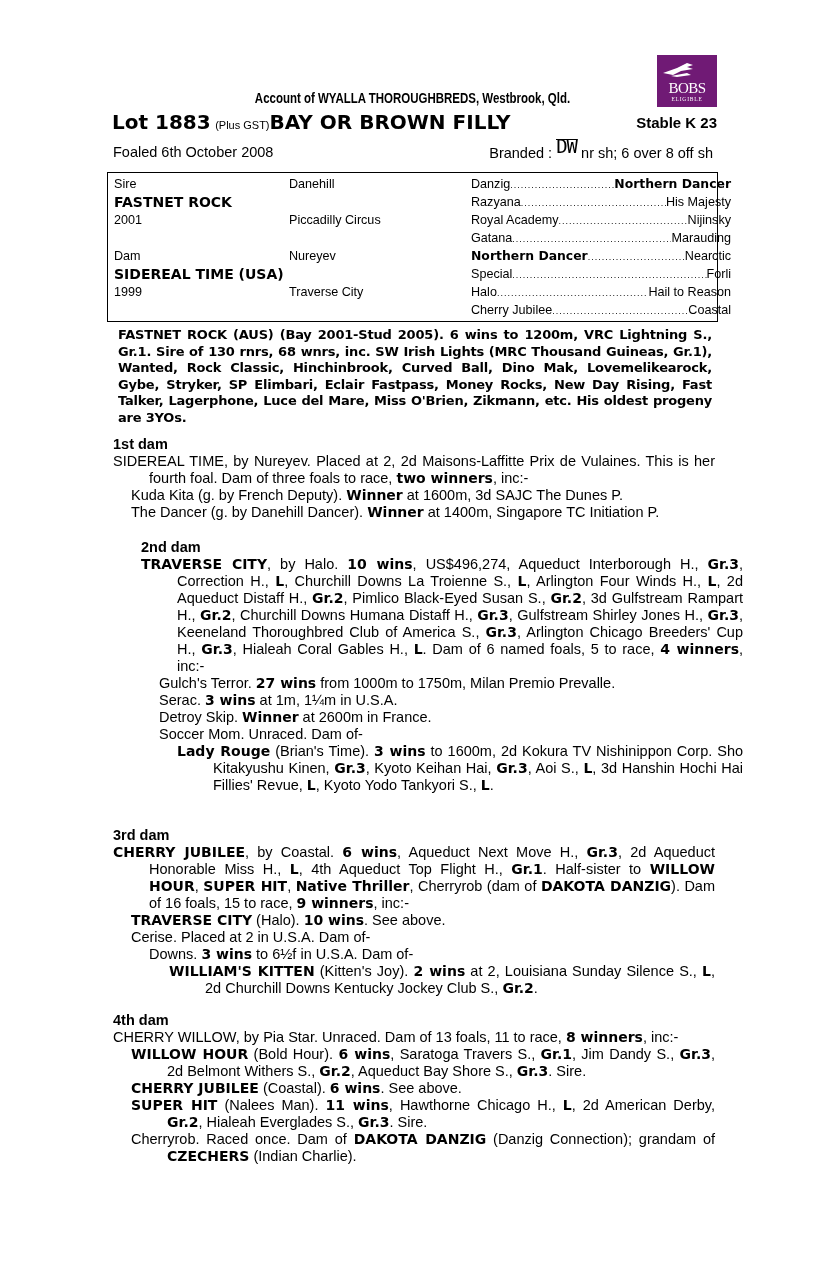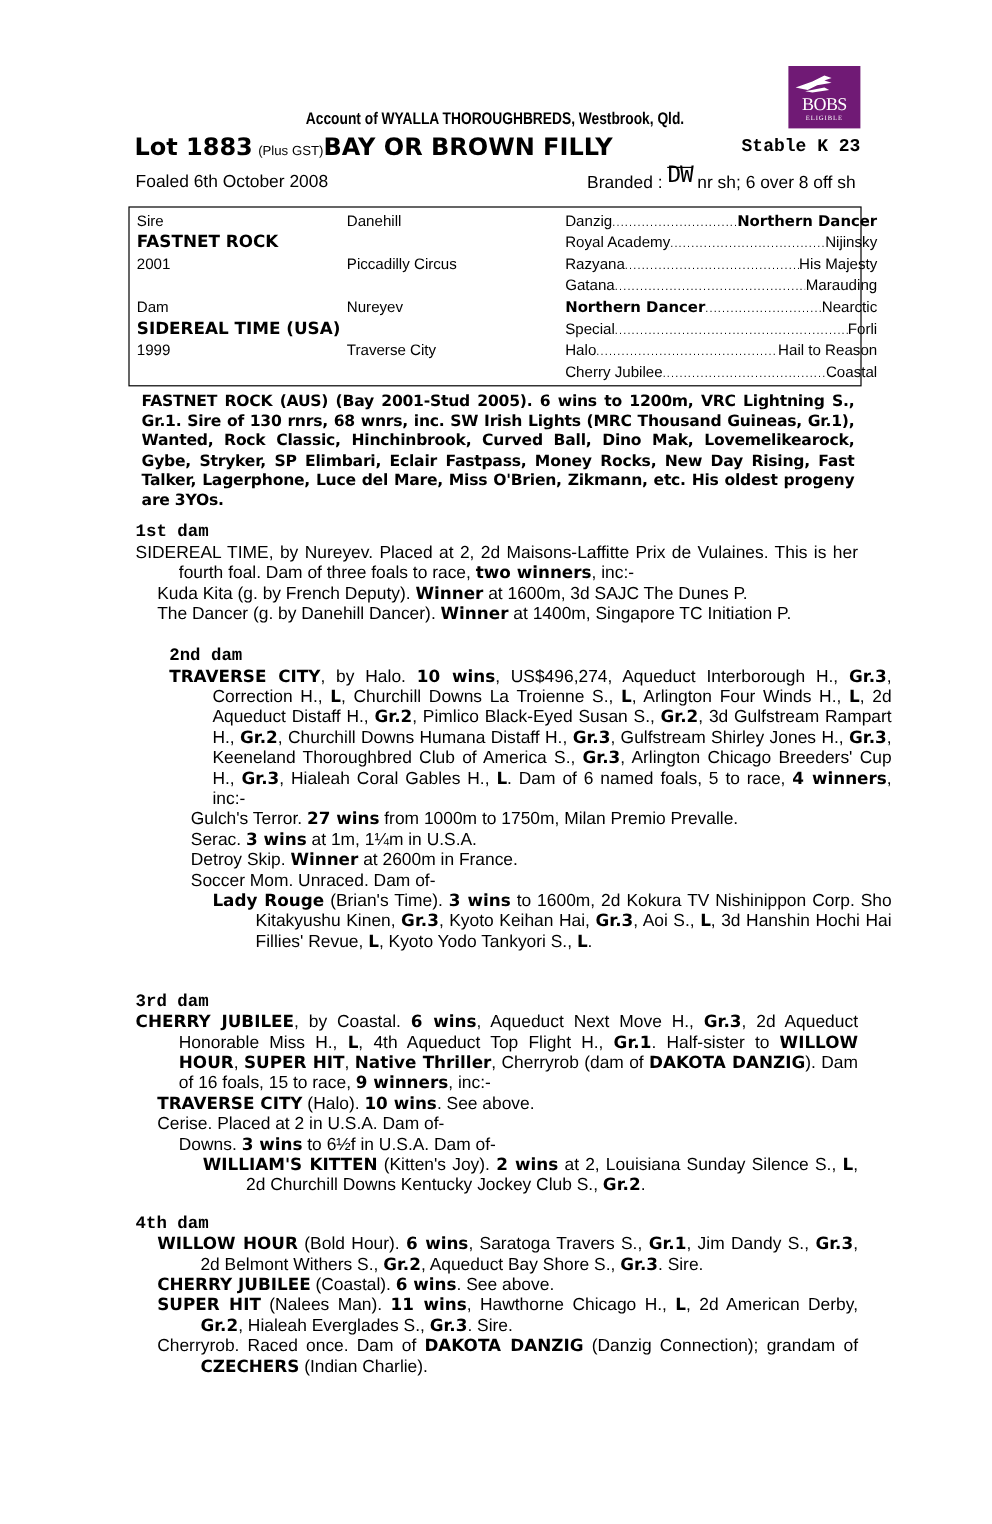"Stable K 23" .lot-line .stable { font-family: Liberation Mono, monospace -> Liberation Sans, sans-serif }
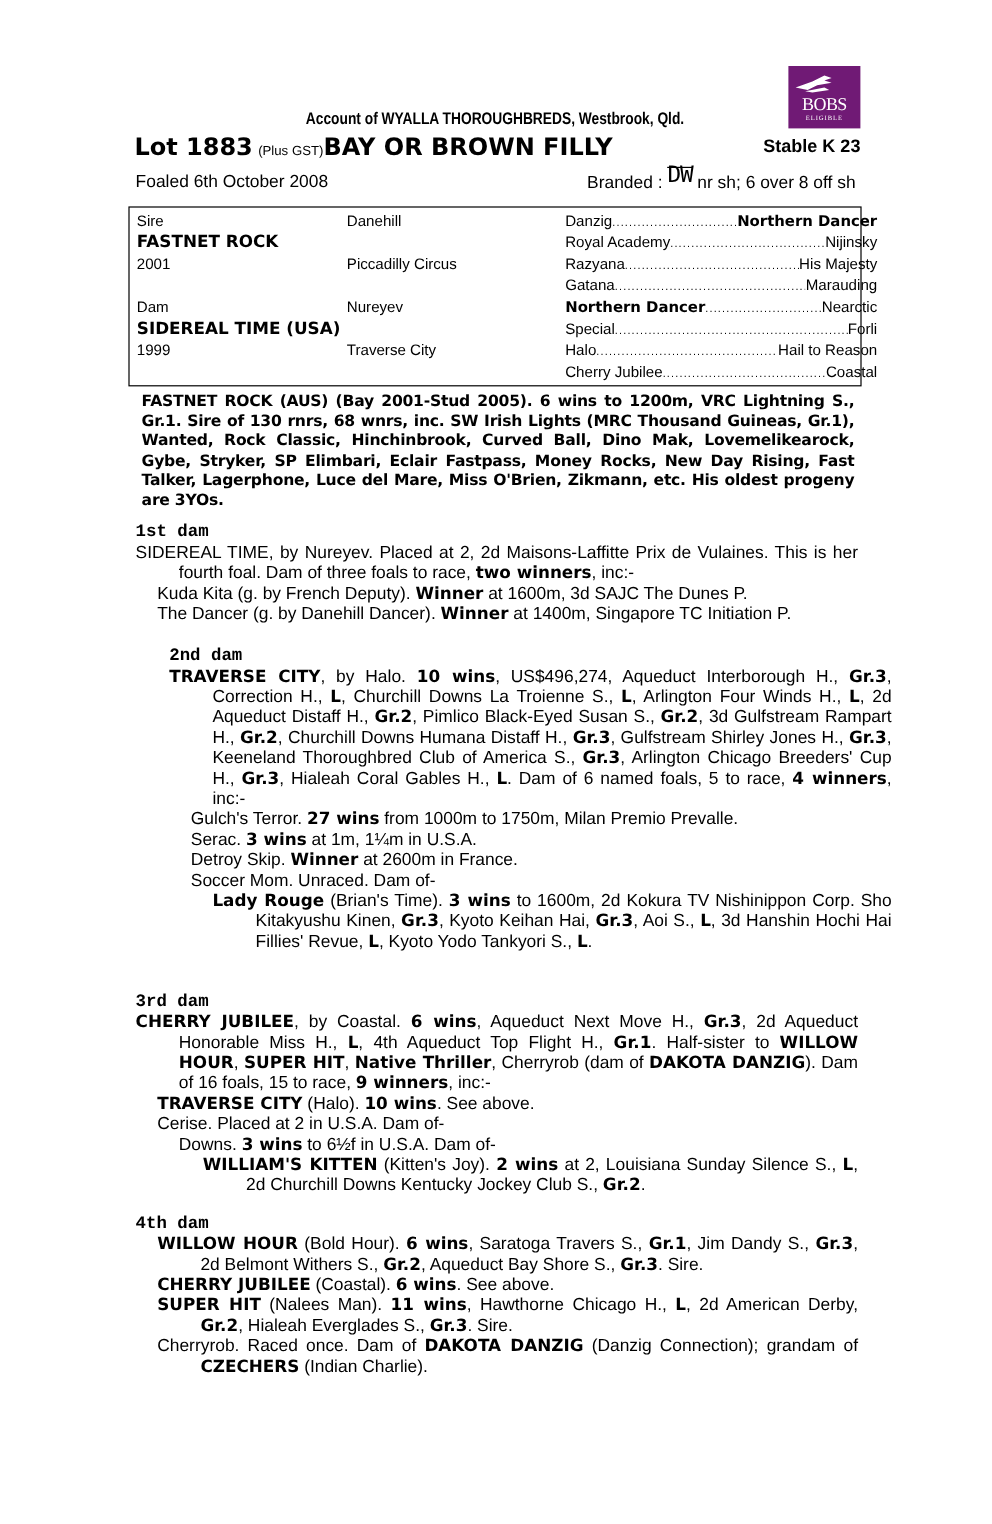"Royal Academy" div.ped-row { order: before "Razyana" -> after "Razyana" }
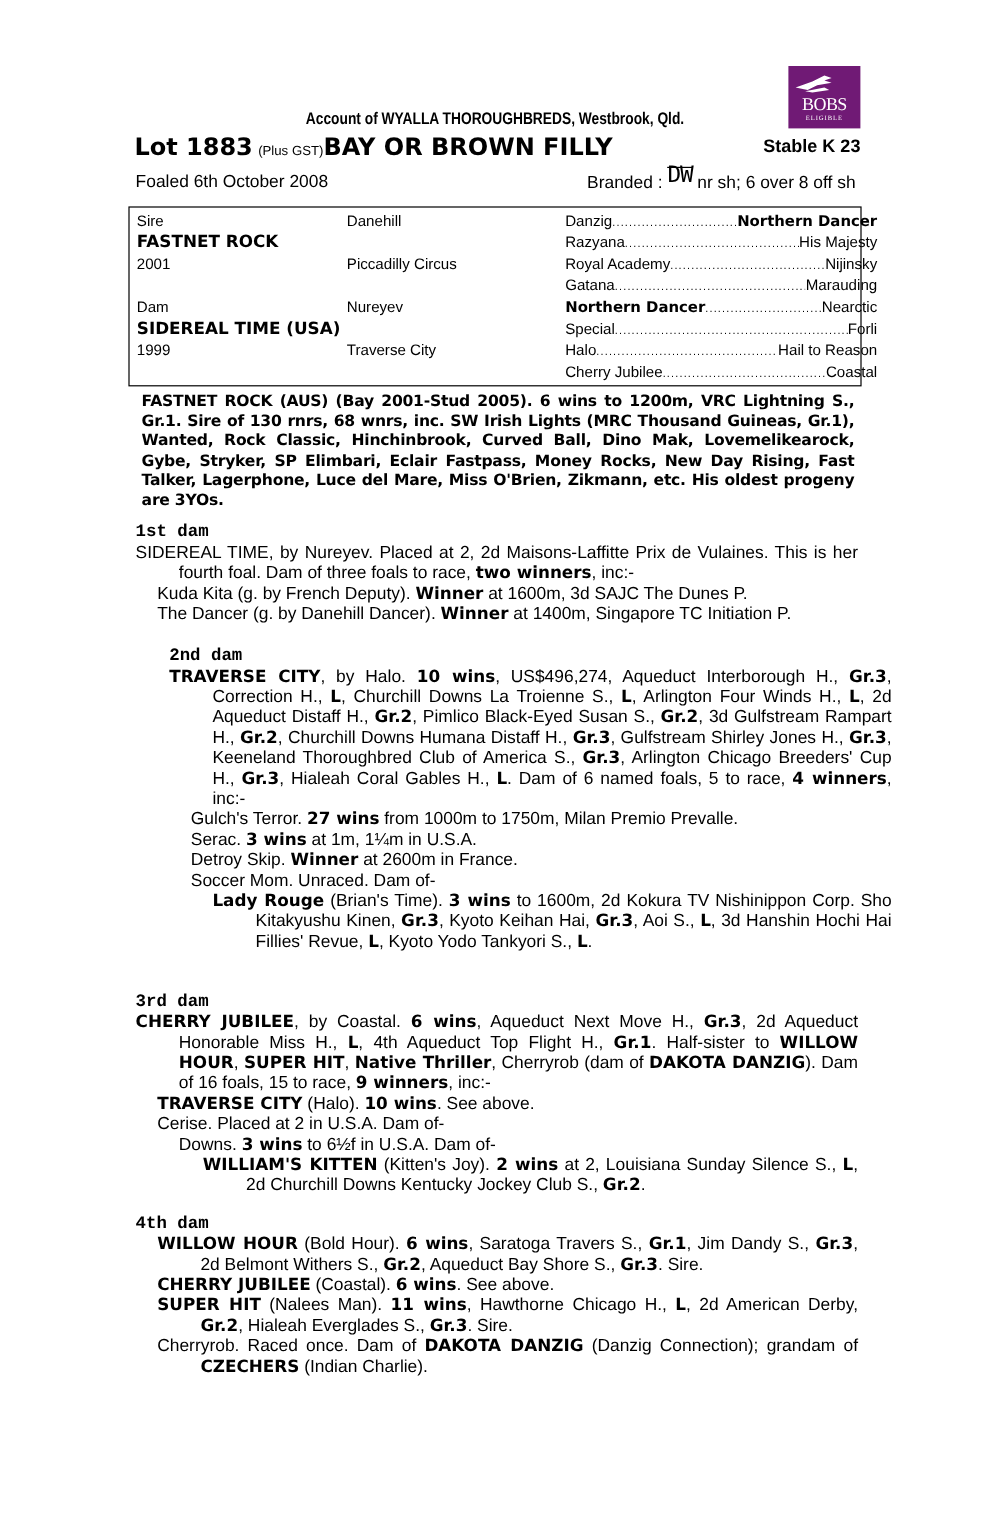"1st dam" .dam-heading { font-family: Liberation Mono, monospace -> Liberation Sans, sans-serif }
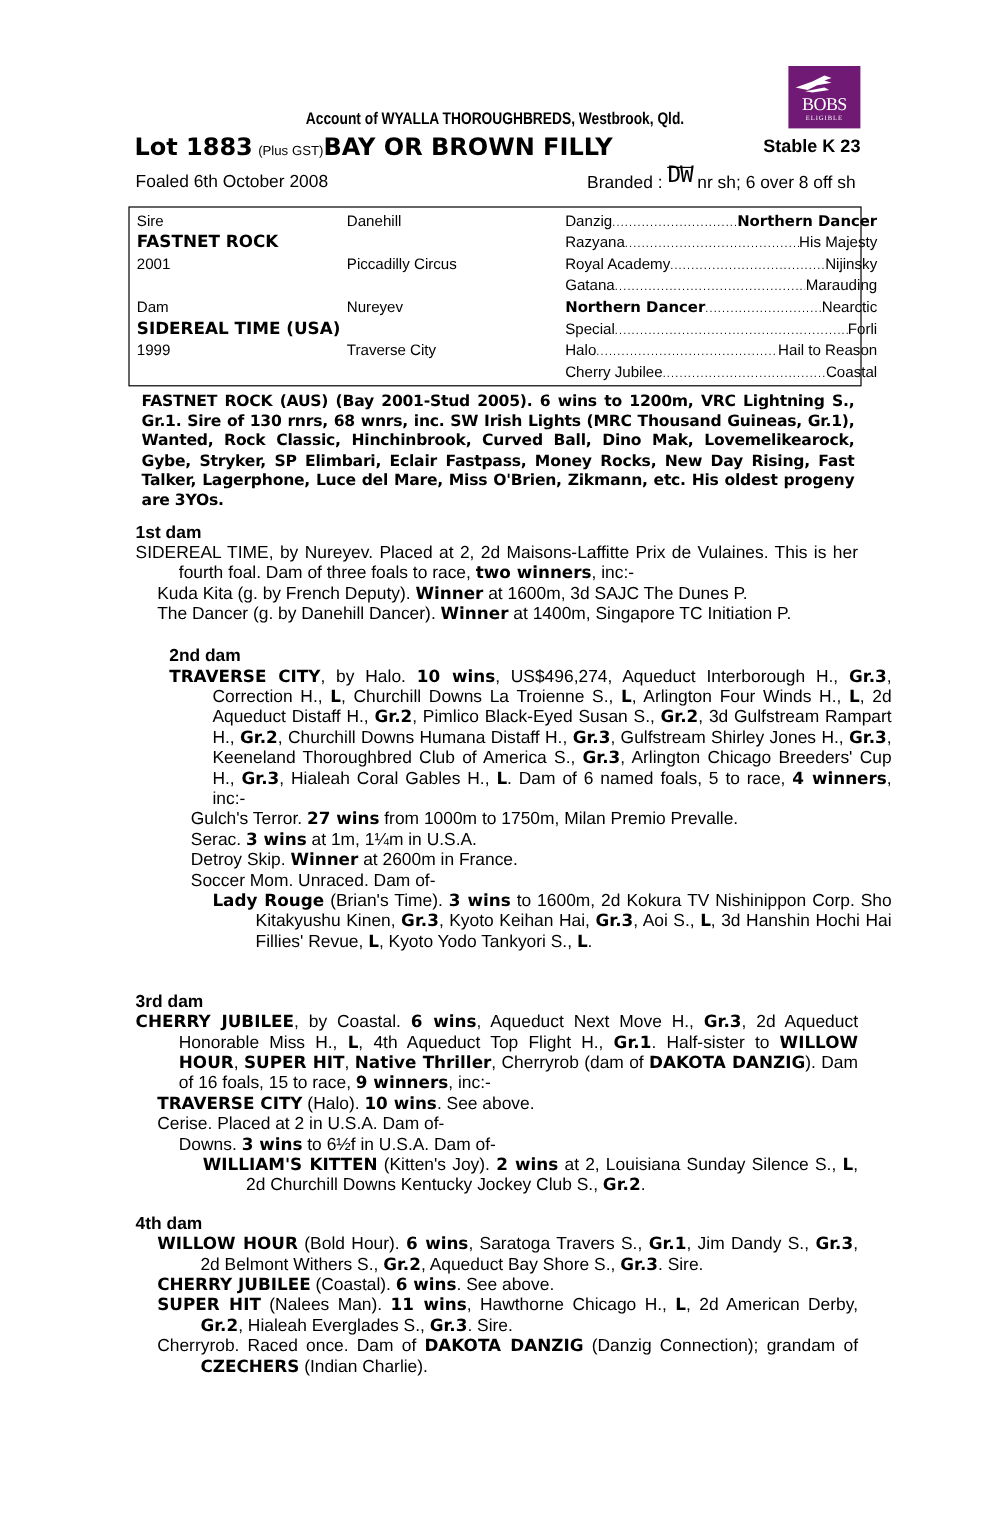"CHERRY WILLOW, by Pia Star." div.para { html: none -> <div><span>CHERRY WILLOW, by Pia Star. Unraced. Dam of 13 foals, 11 to race, </span><span>8 winners</span><span>, inc:-</span></div> }
